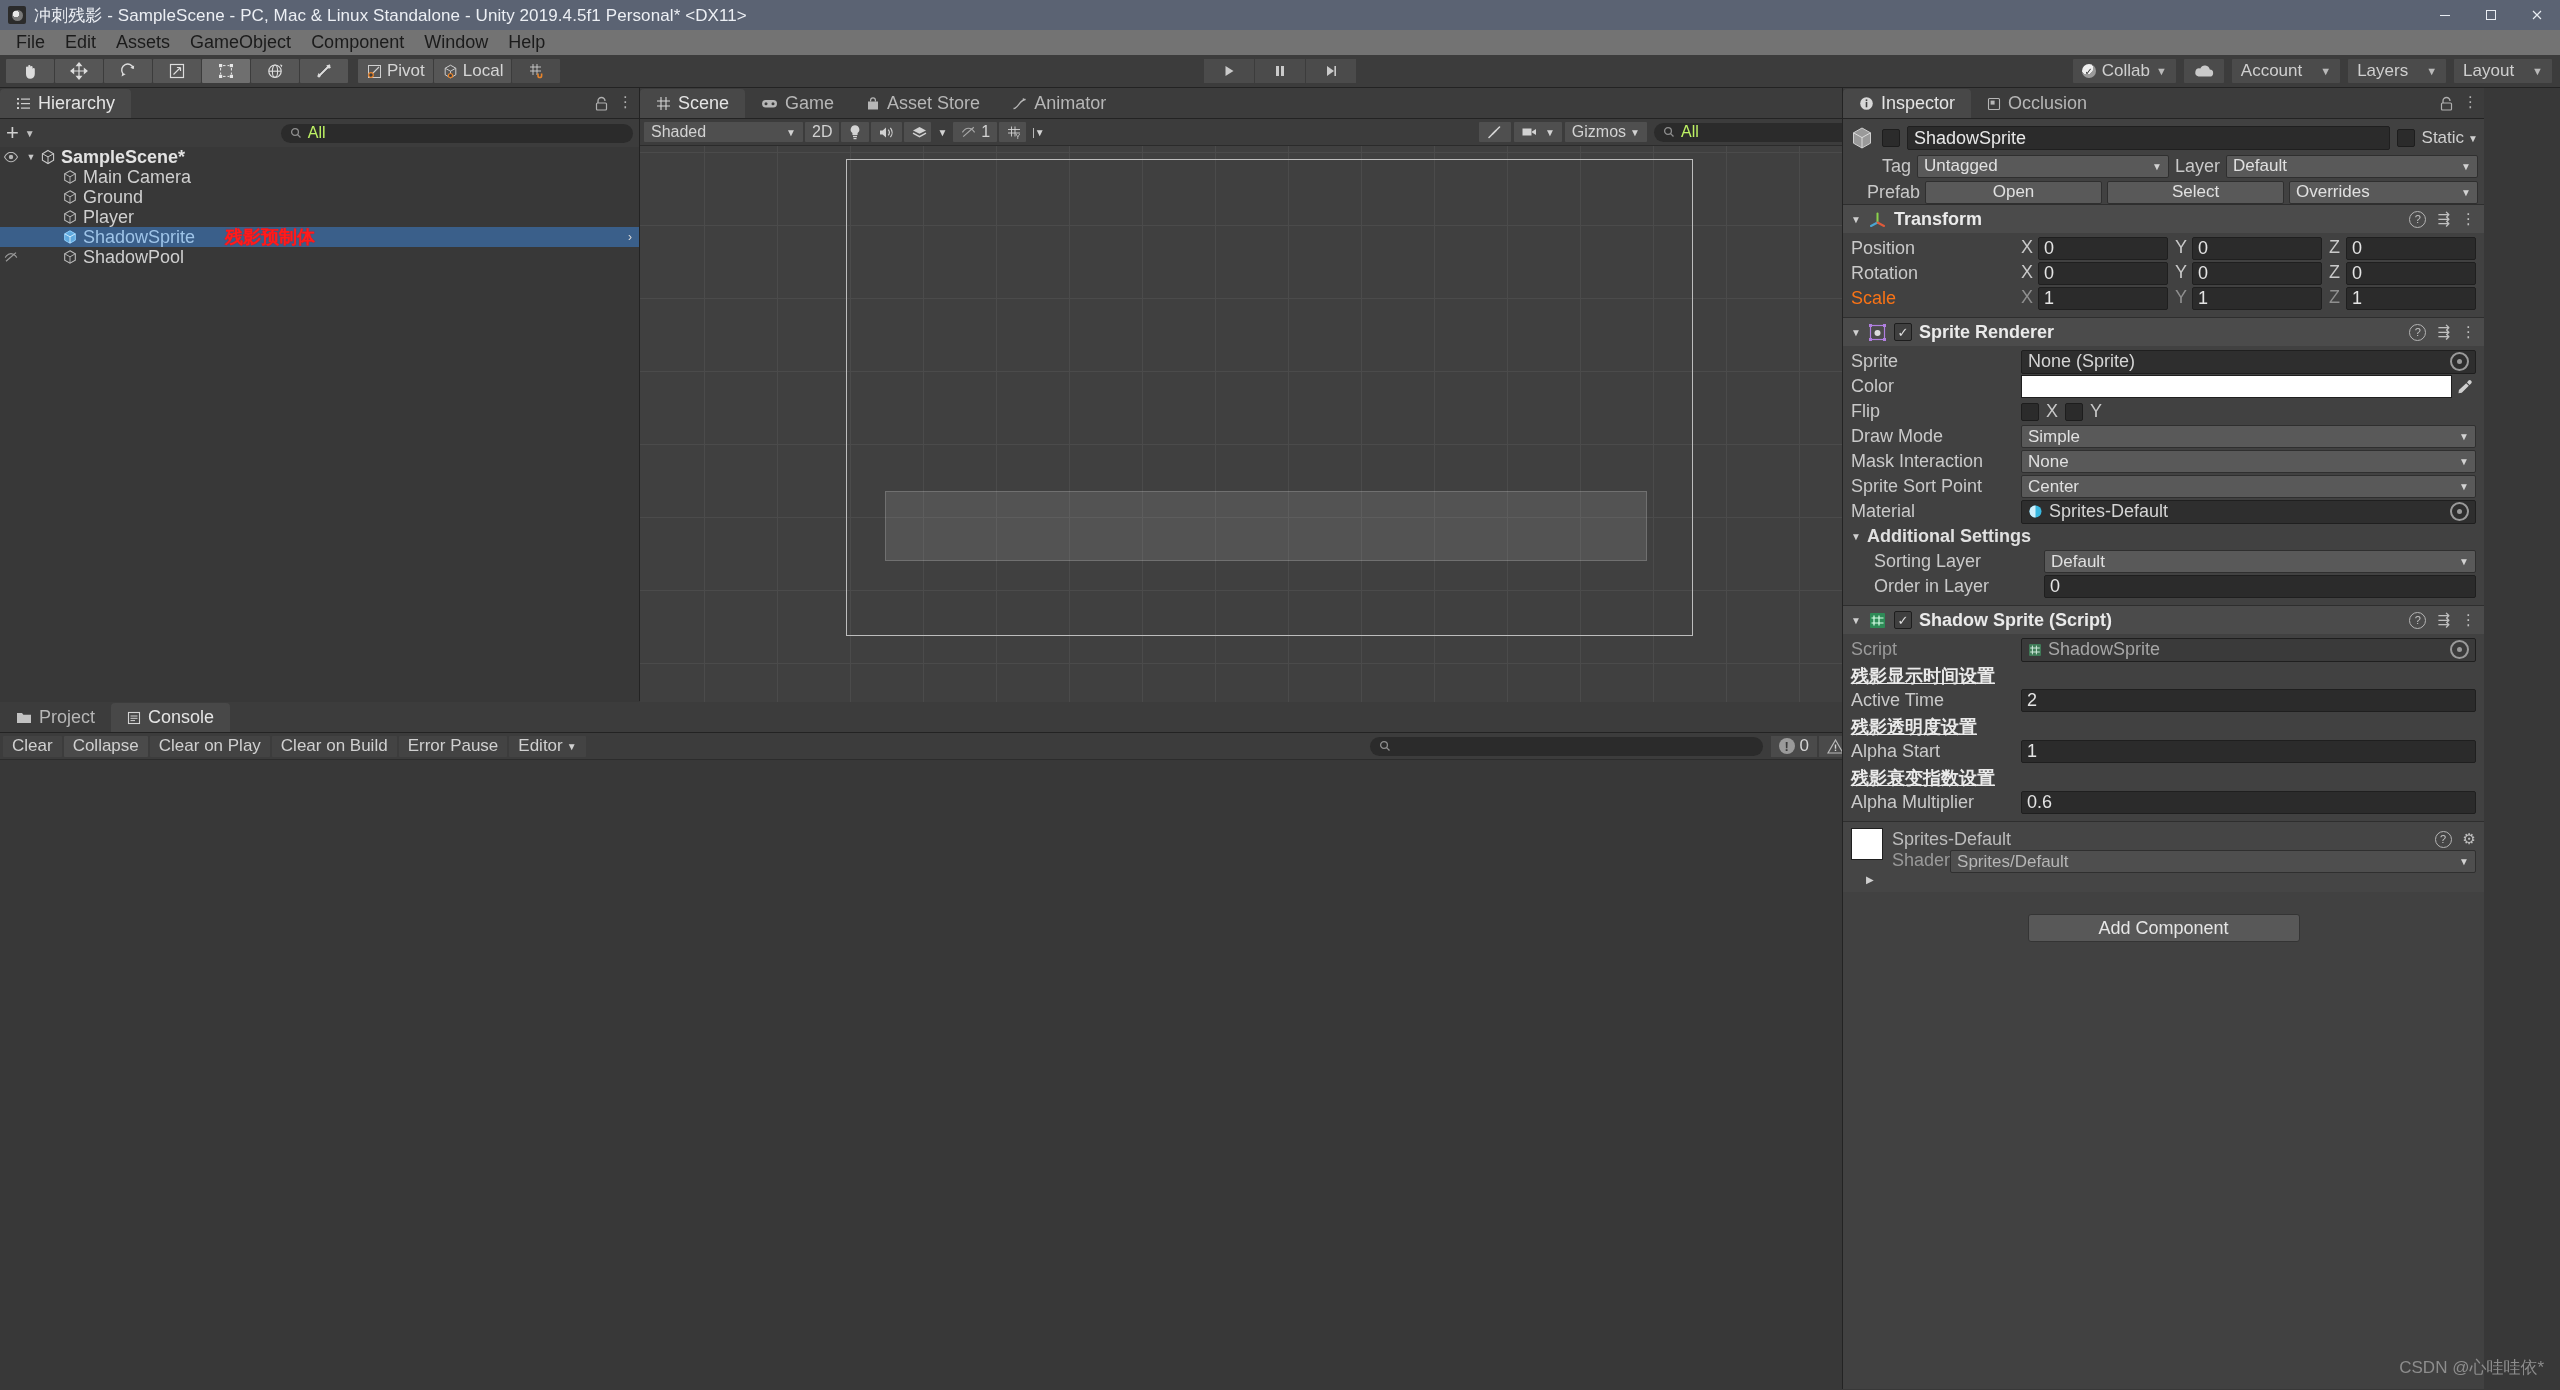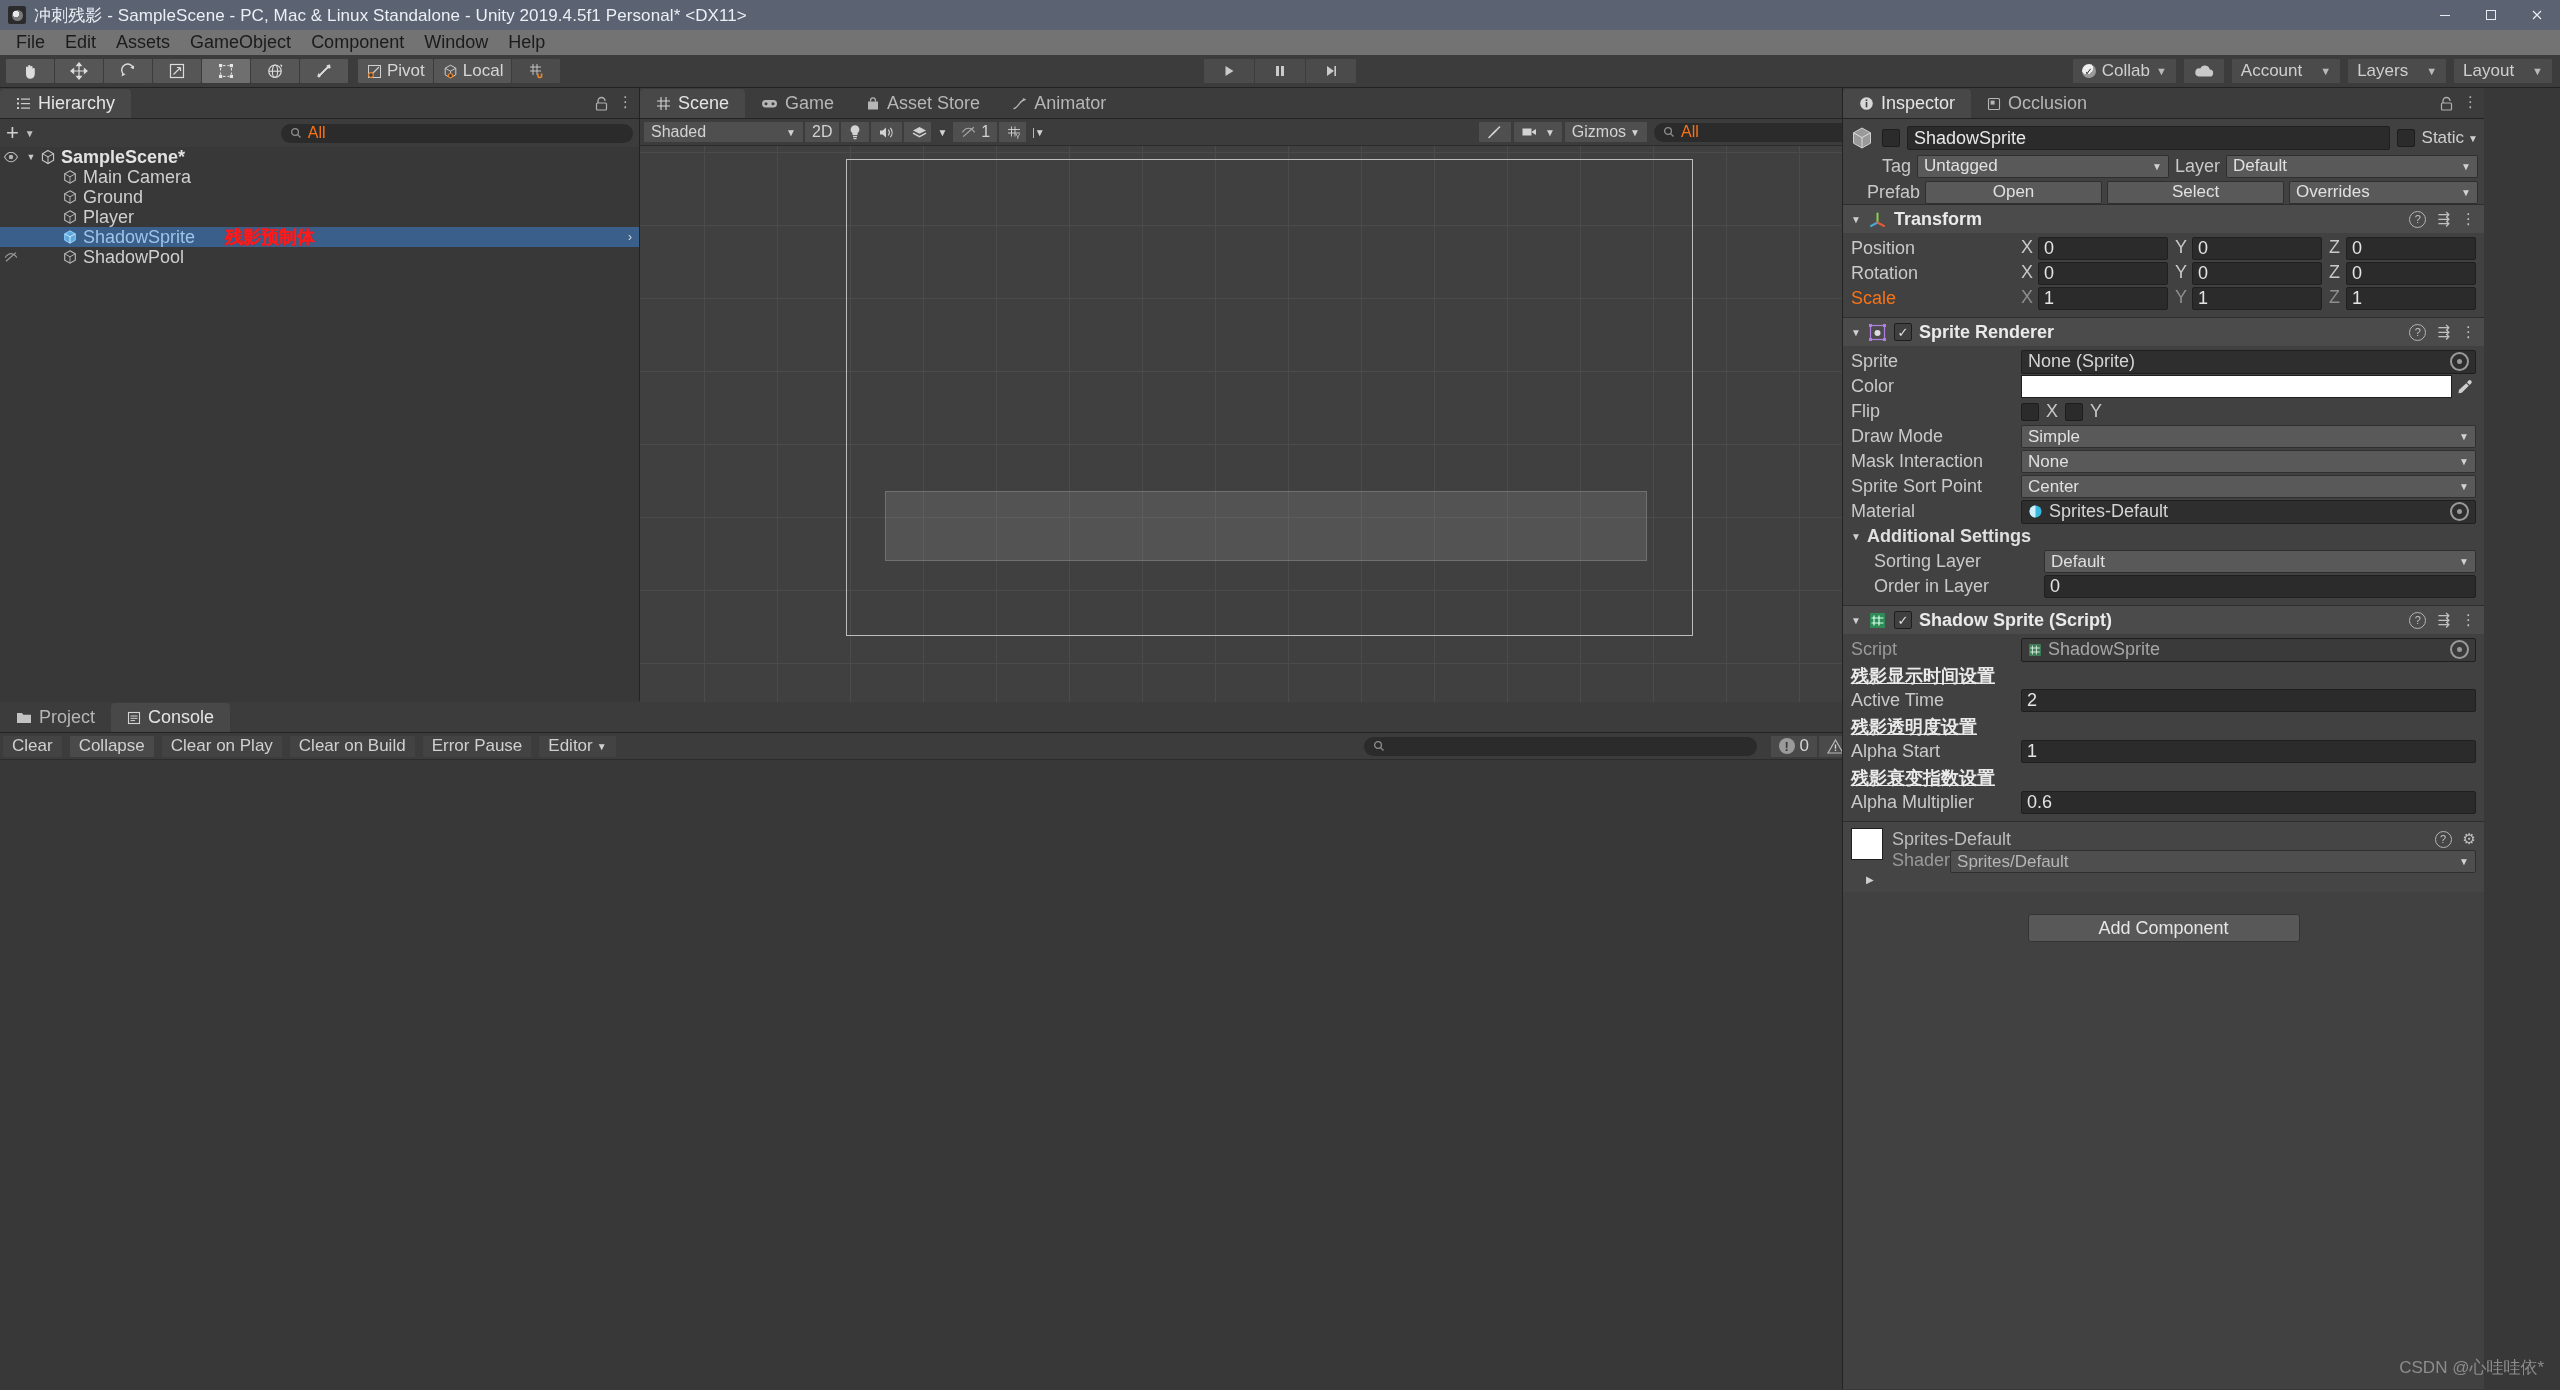"All" .h-search { color: #f97316 -> #bef264 }
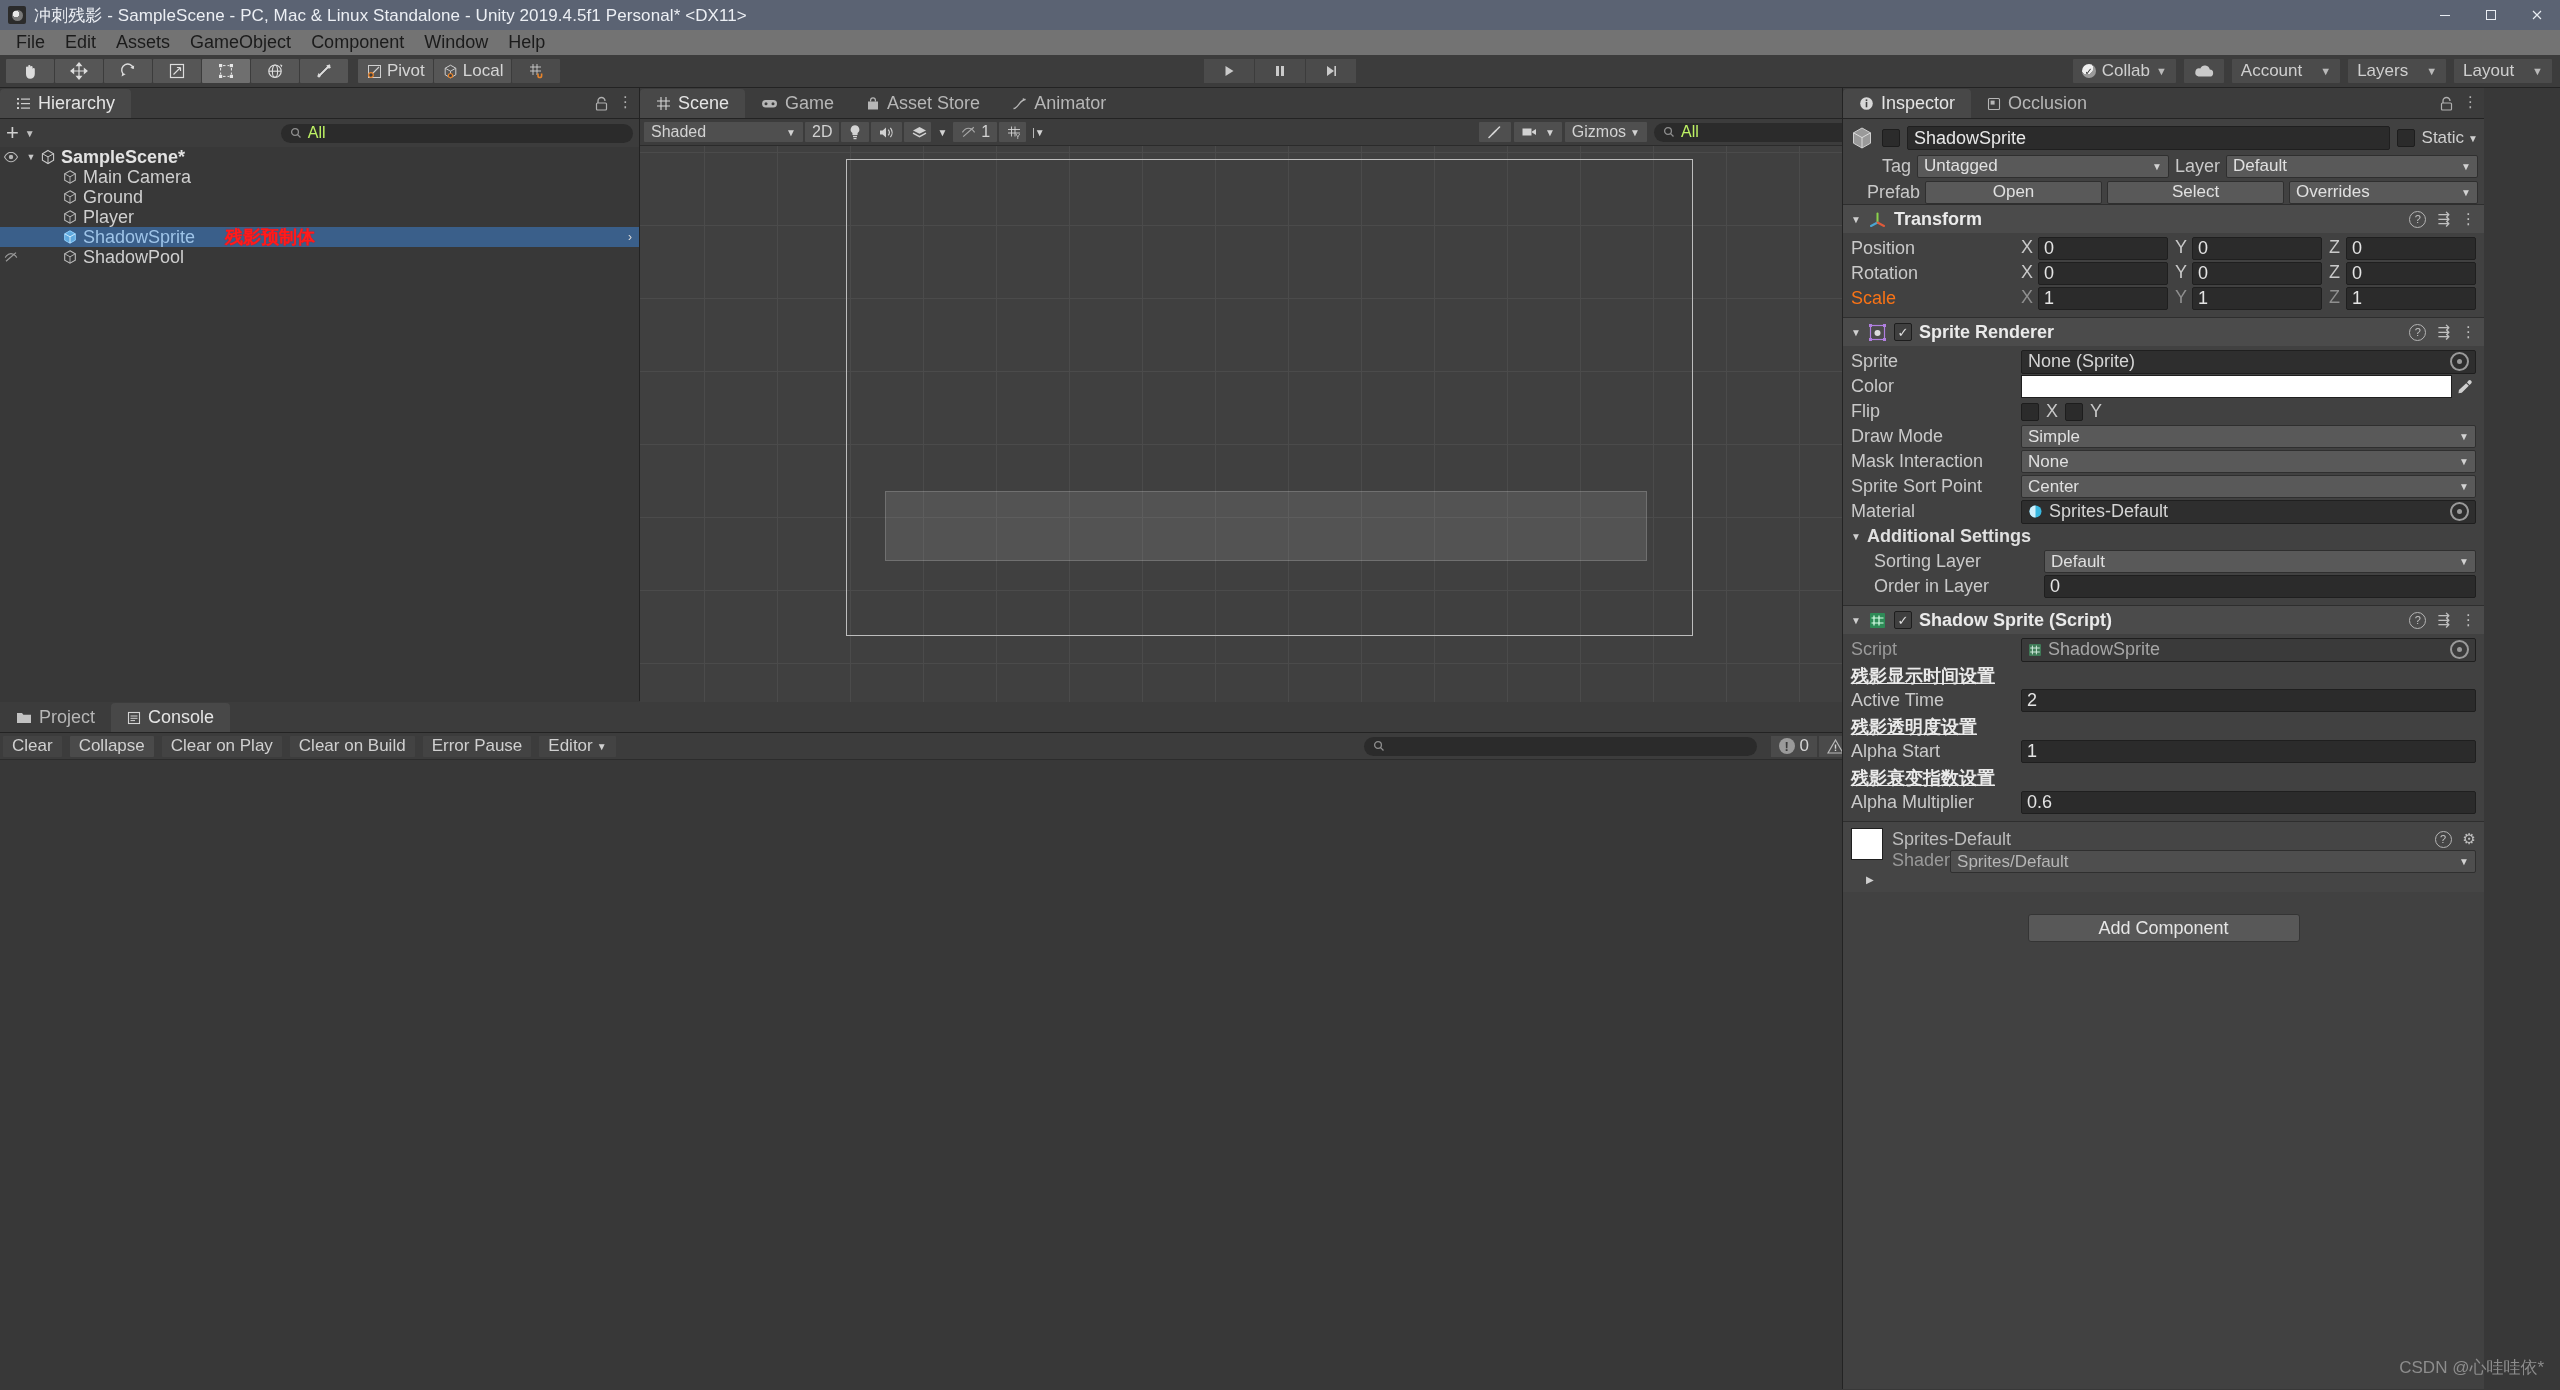"Clear" .c-toolbar { gap: 8px -> 2px }
